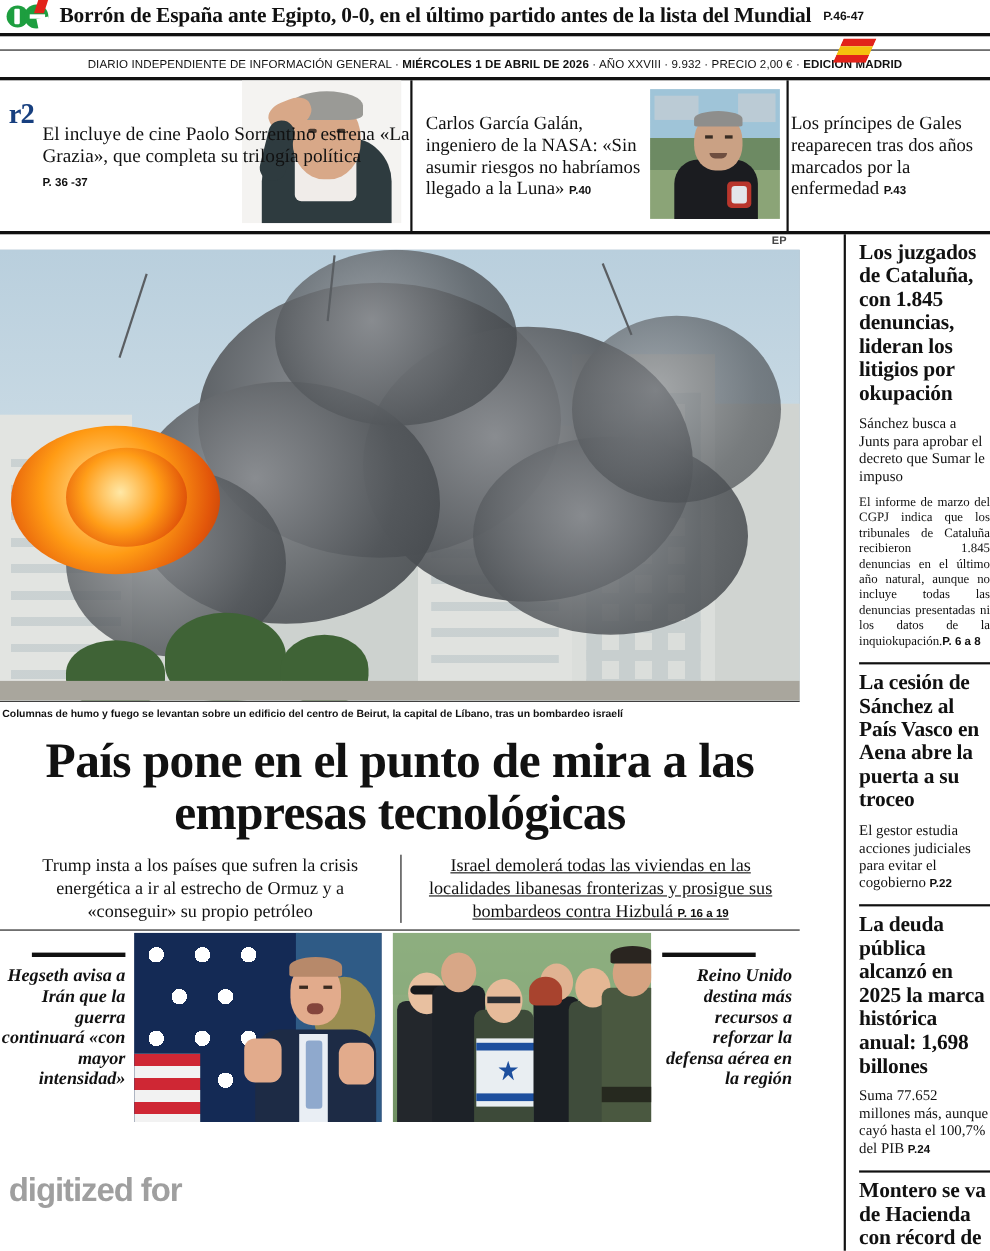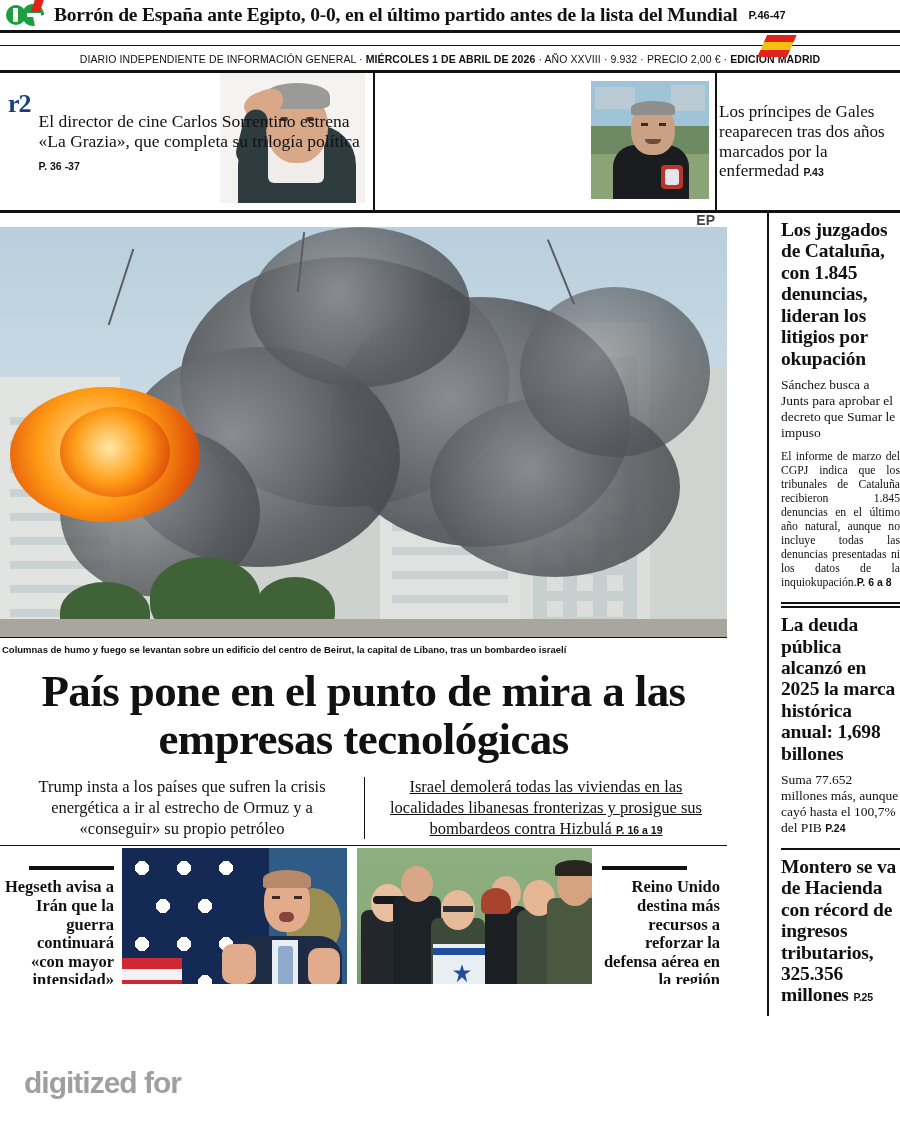"El director de cine Carlos" span { text: director de cine Carlos -> incluye de cine Paolo }
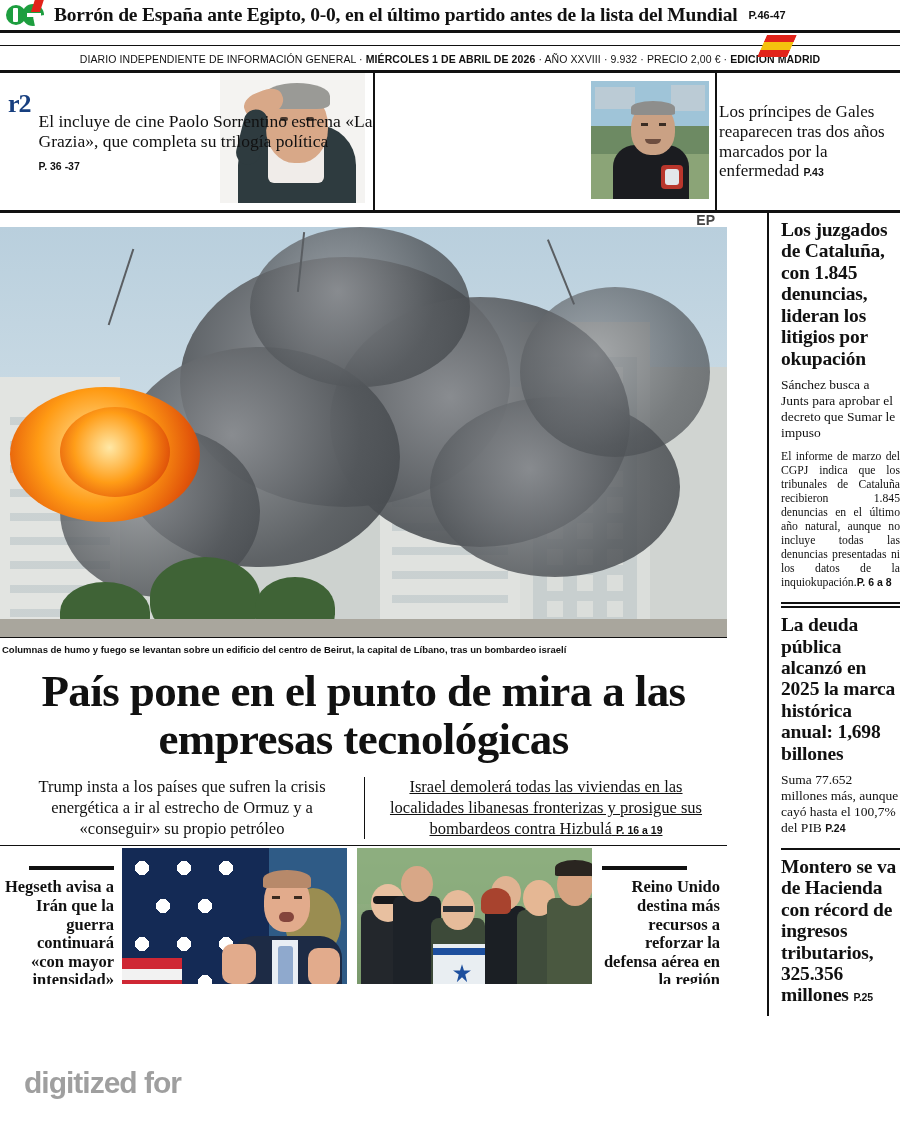"Carlos García Galán, ingeniero de" div.promo-text { html: none -> <div> <span>Carlos García Galán, ingeniero de la NASA: «Sin asumir riesgos no habríamos llegado a la Luna»</span> <span>P.40</span> </div> }
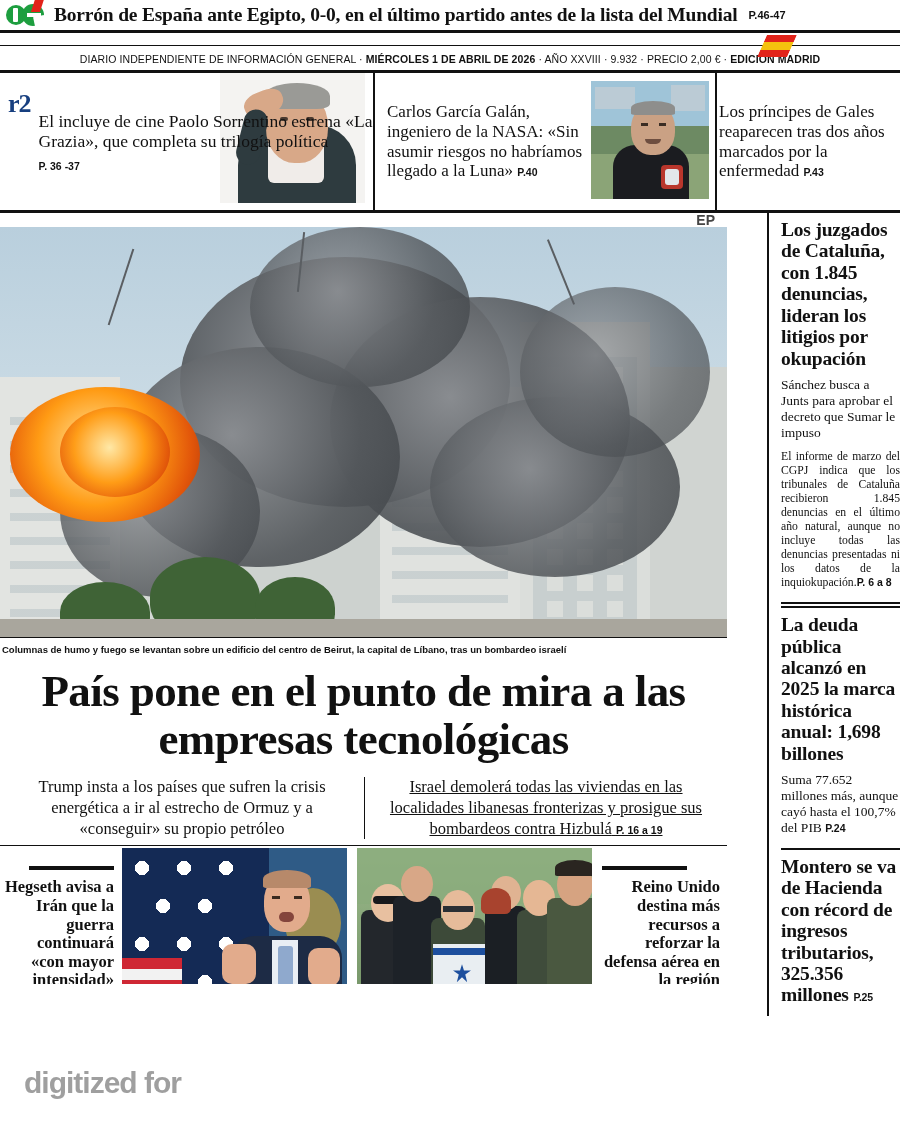"EP" .credit-ep { font-size: 14px -> 10px }
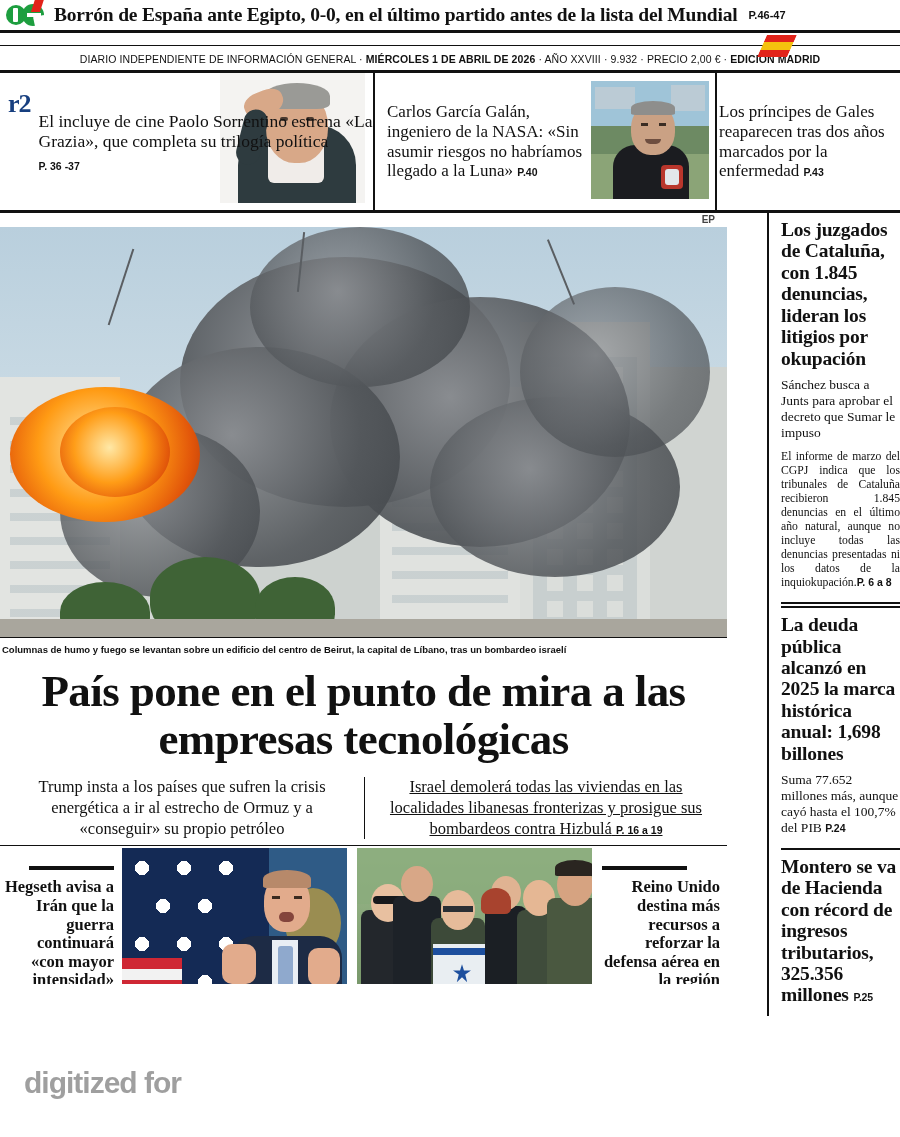"La cesión de Sánchez al" div.side-item { html: none -> <div> <div>La cesión de Sánchez al País Vasco en Aena abre la puerta a su troceo</div> <div> <span>El gestor estudia acciones judiciales para evitar el cogobierno</span> <span>P.22</span> </div> </div> }
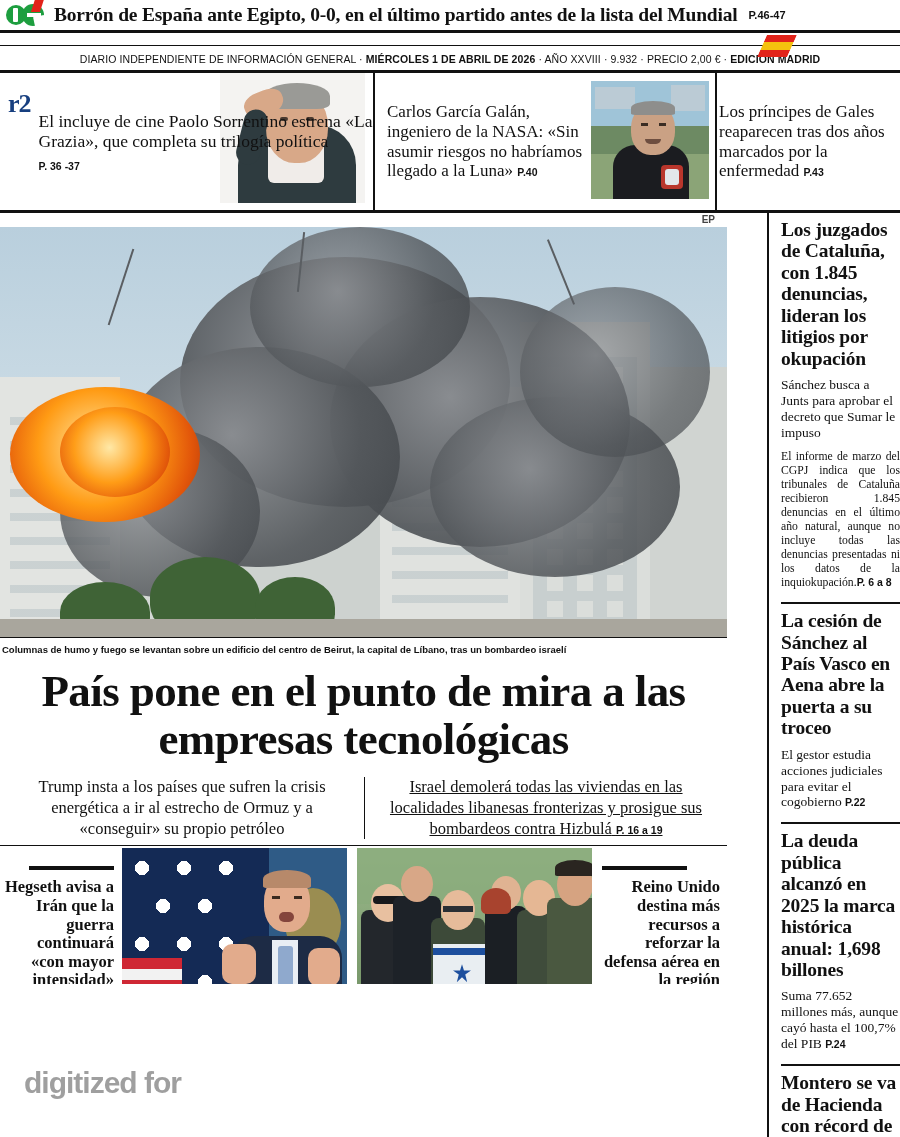"Hegseth avisa a Irán que" .bottom { font-style: none -> italic; height: 136px -> 172px }
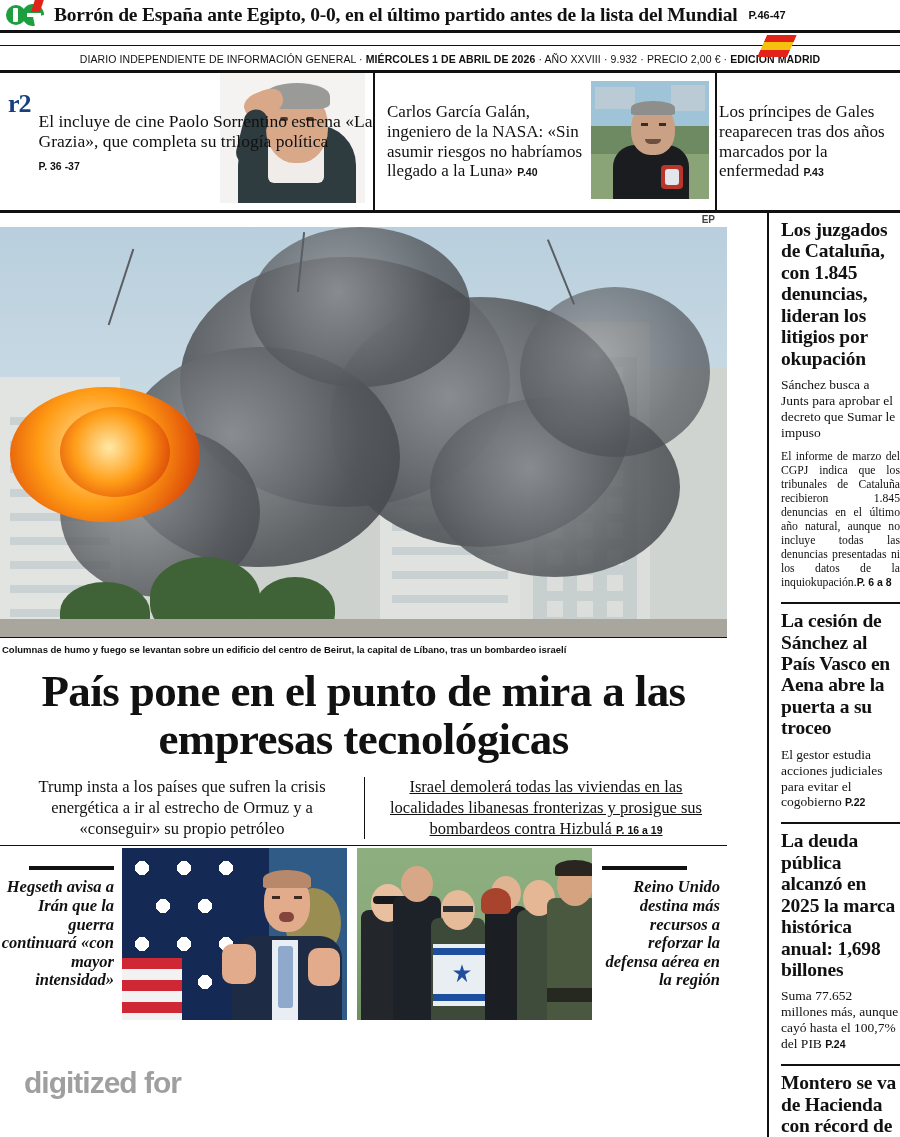"digitized for" .watermark { left: 24px -> 8px }
